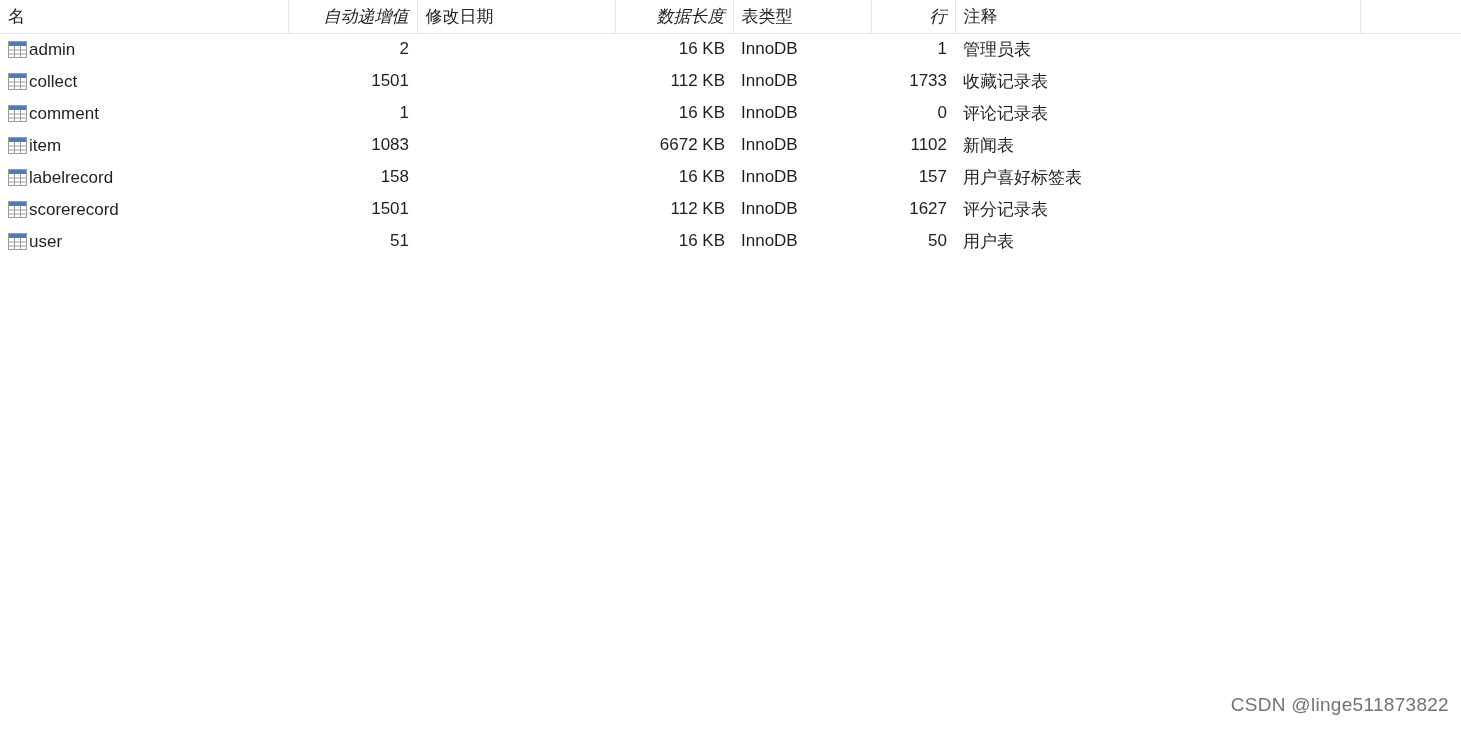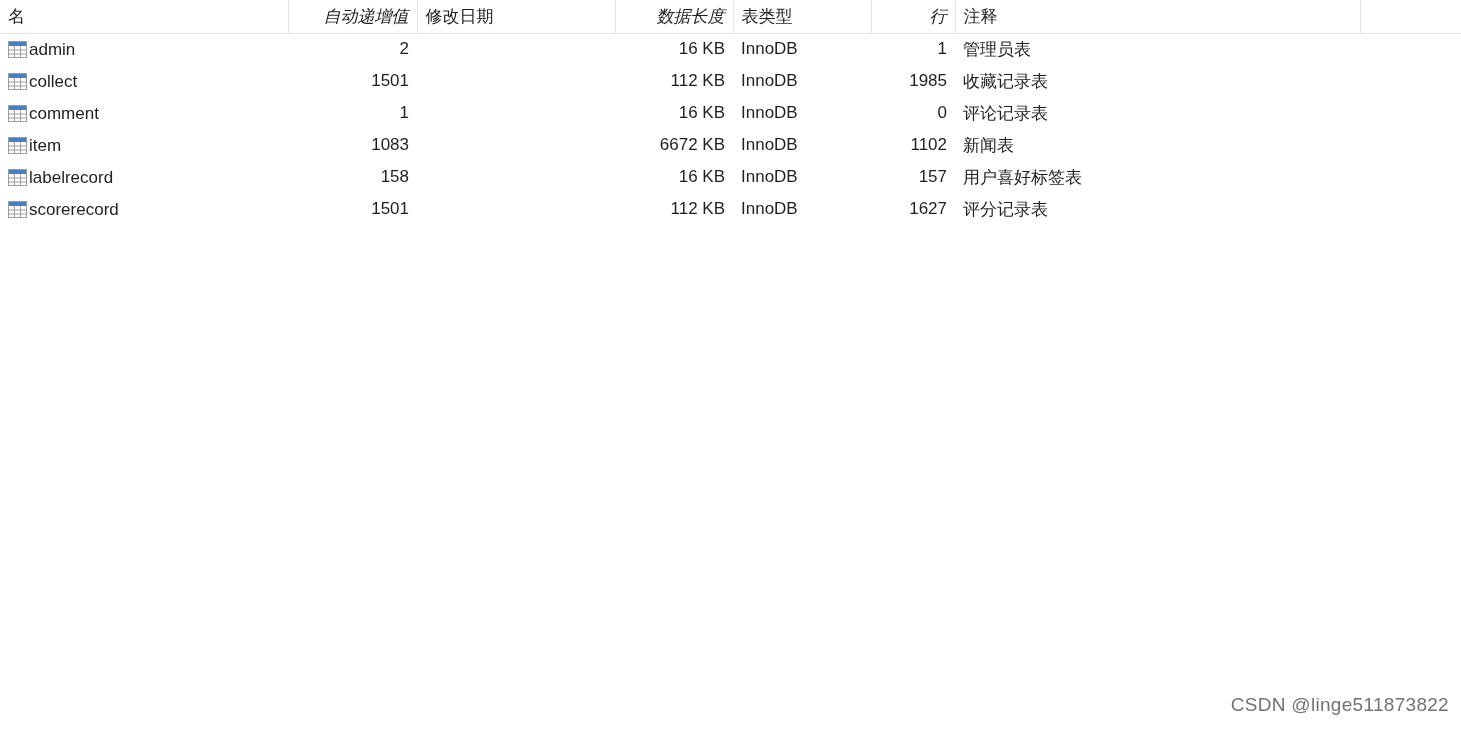"1985" td.td-right { text: 1985 -> 1733 }
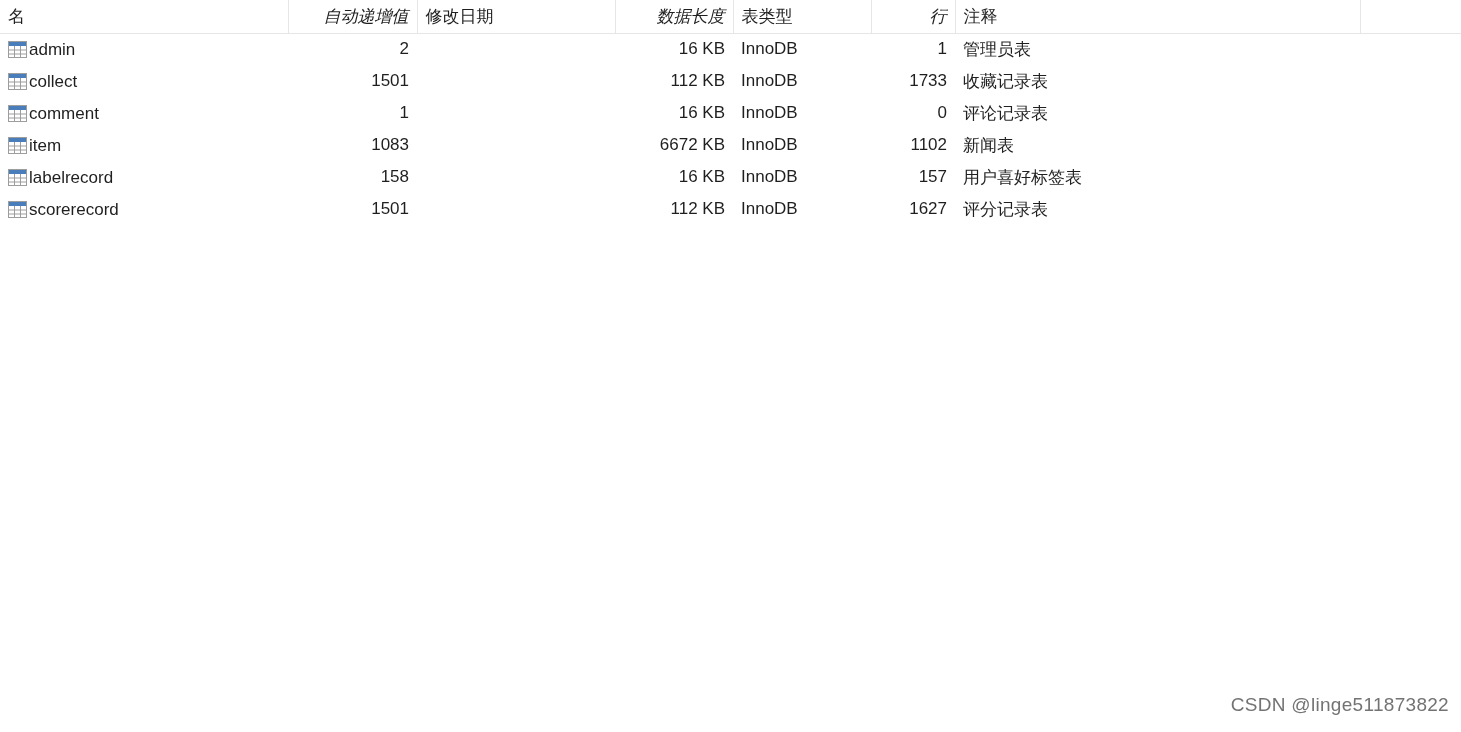"user" tr { html: none -> <tr> <td> <span> <span> <svg> <rect></rect> <rect></rect> <line></line> <line></line> <line></line> <line></line> </svg> </span> <span>user</span> </span> </td> <td>51</td> <td></td> <td>16 KB</td> <td>InnoDB</td> <td>50</td> <td>用户表</td> <td></td> </tr> }
